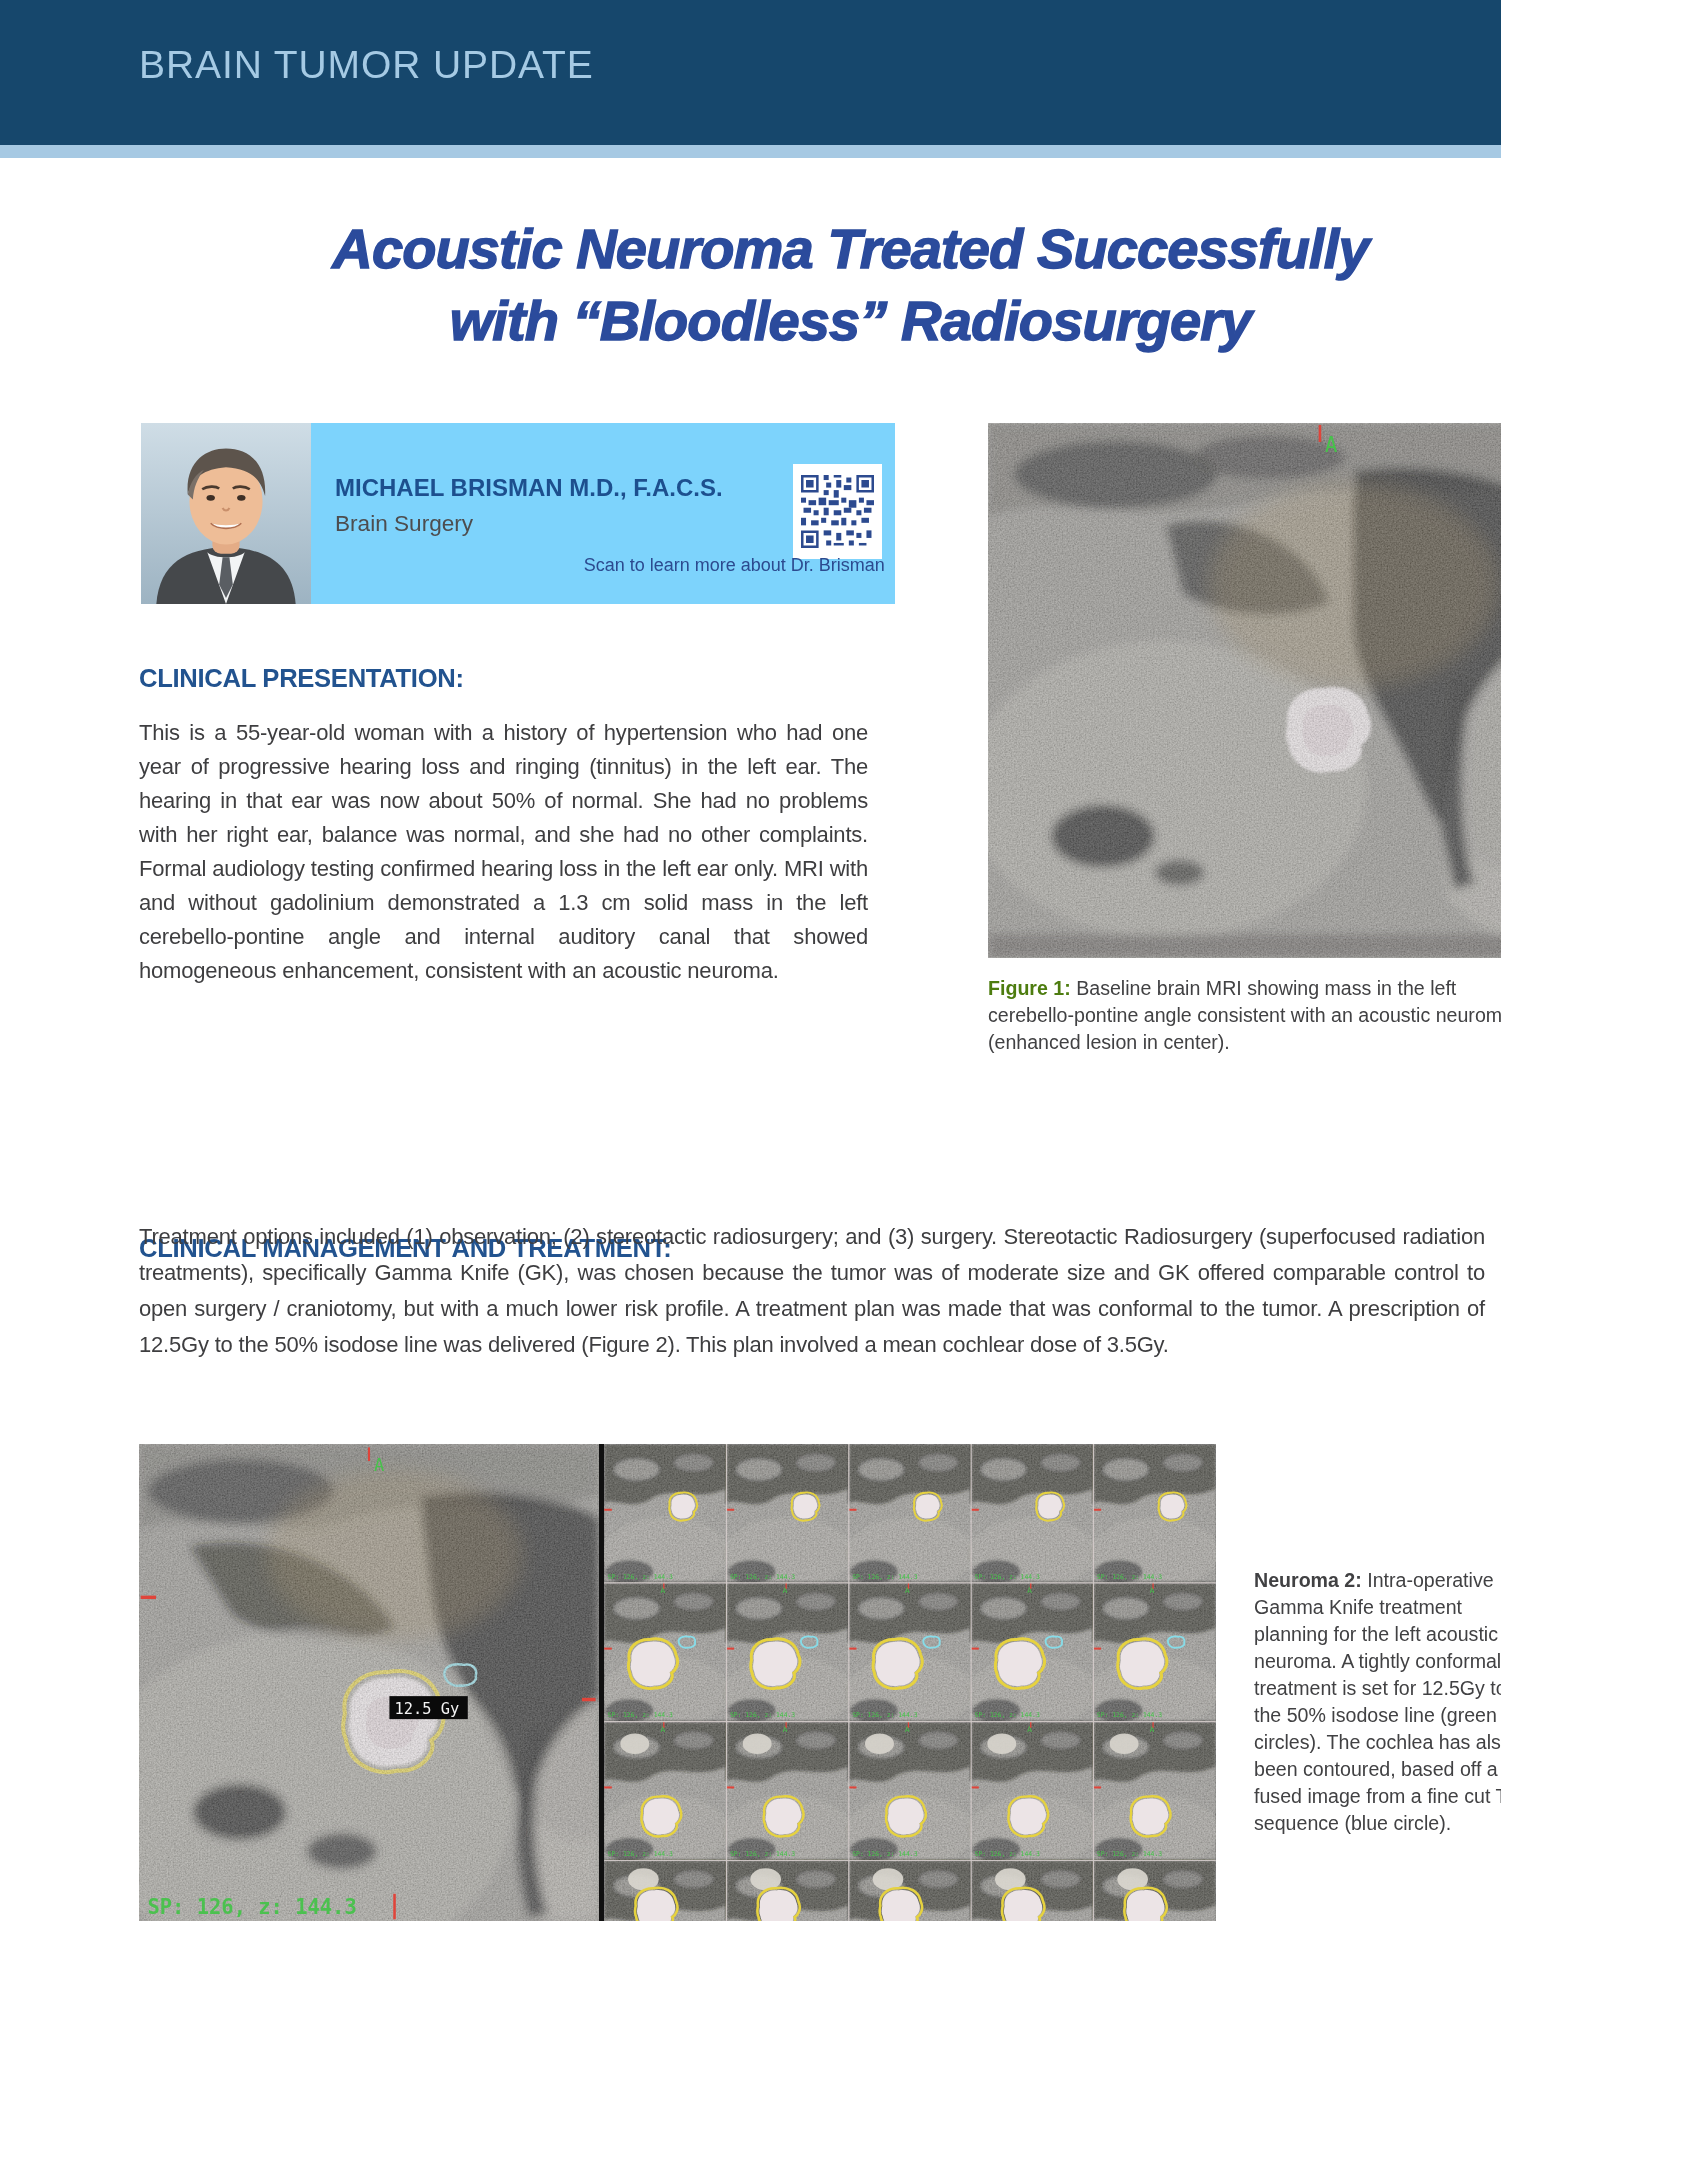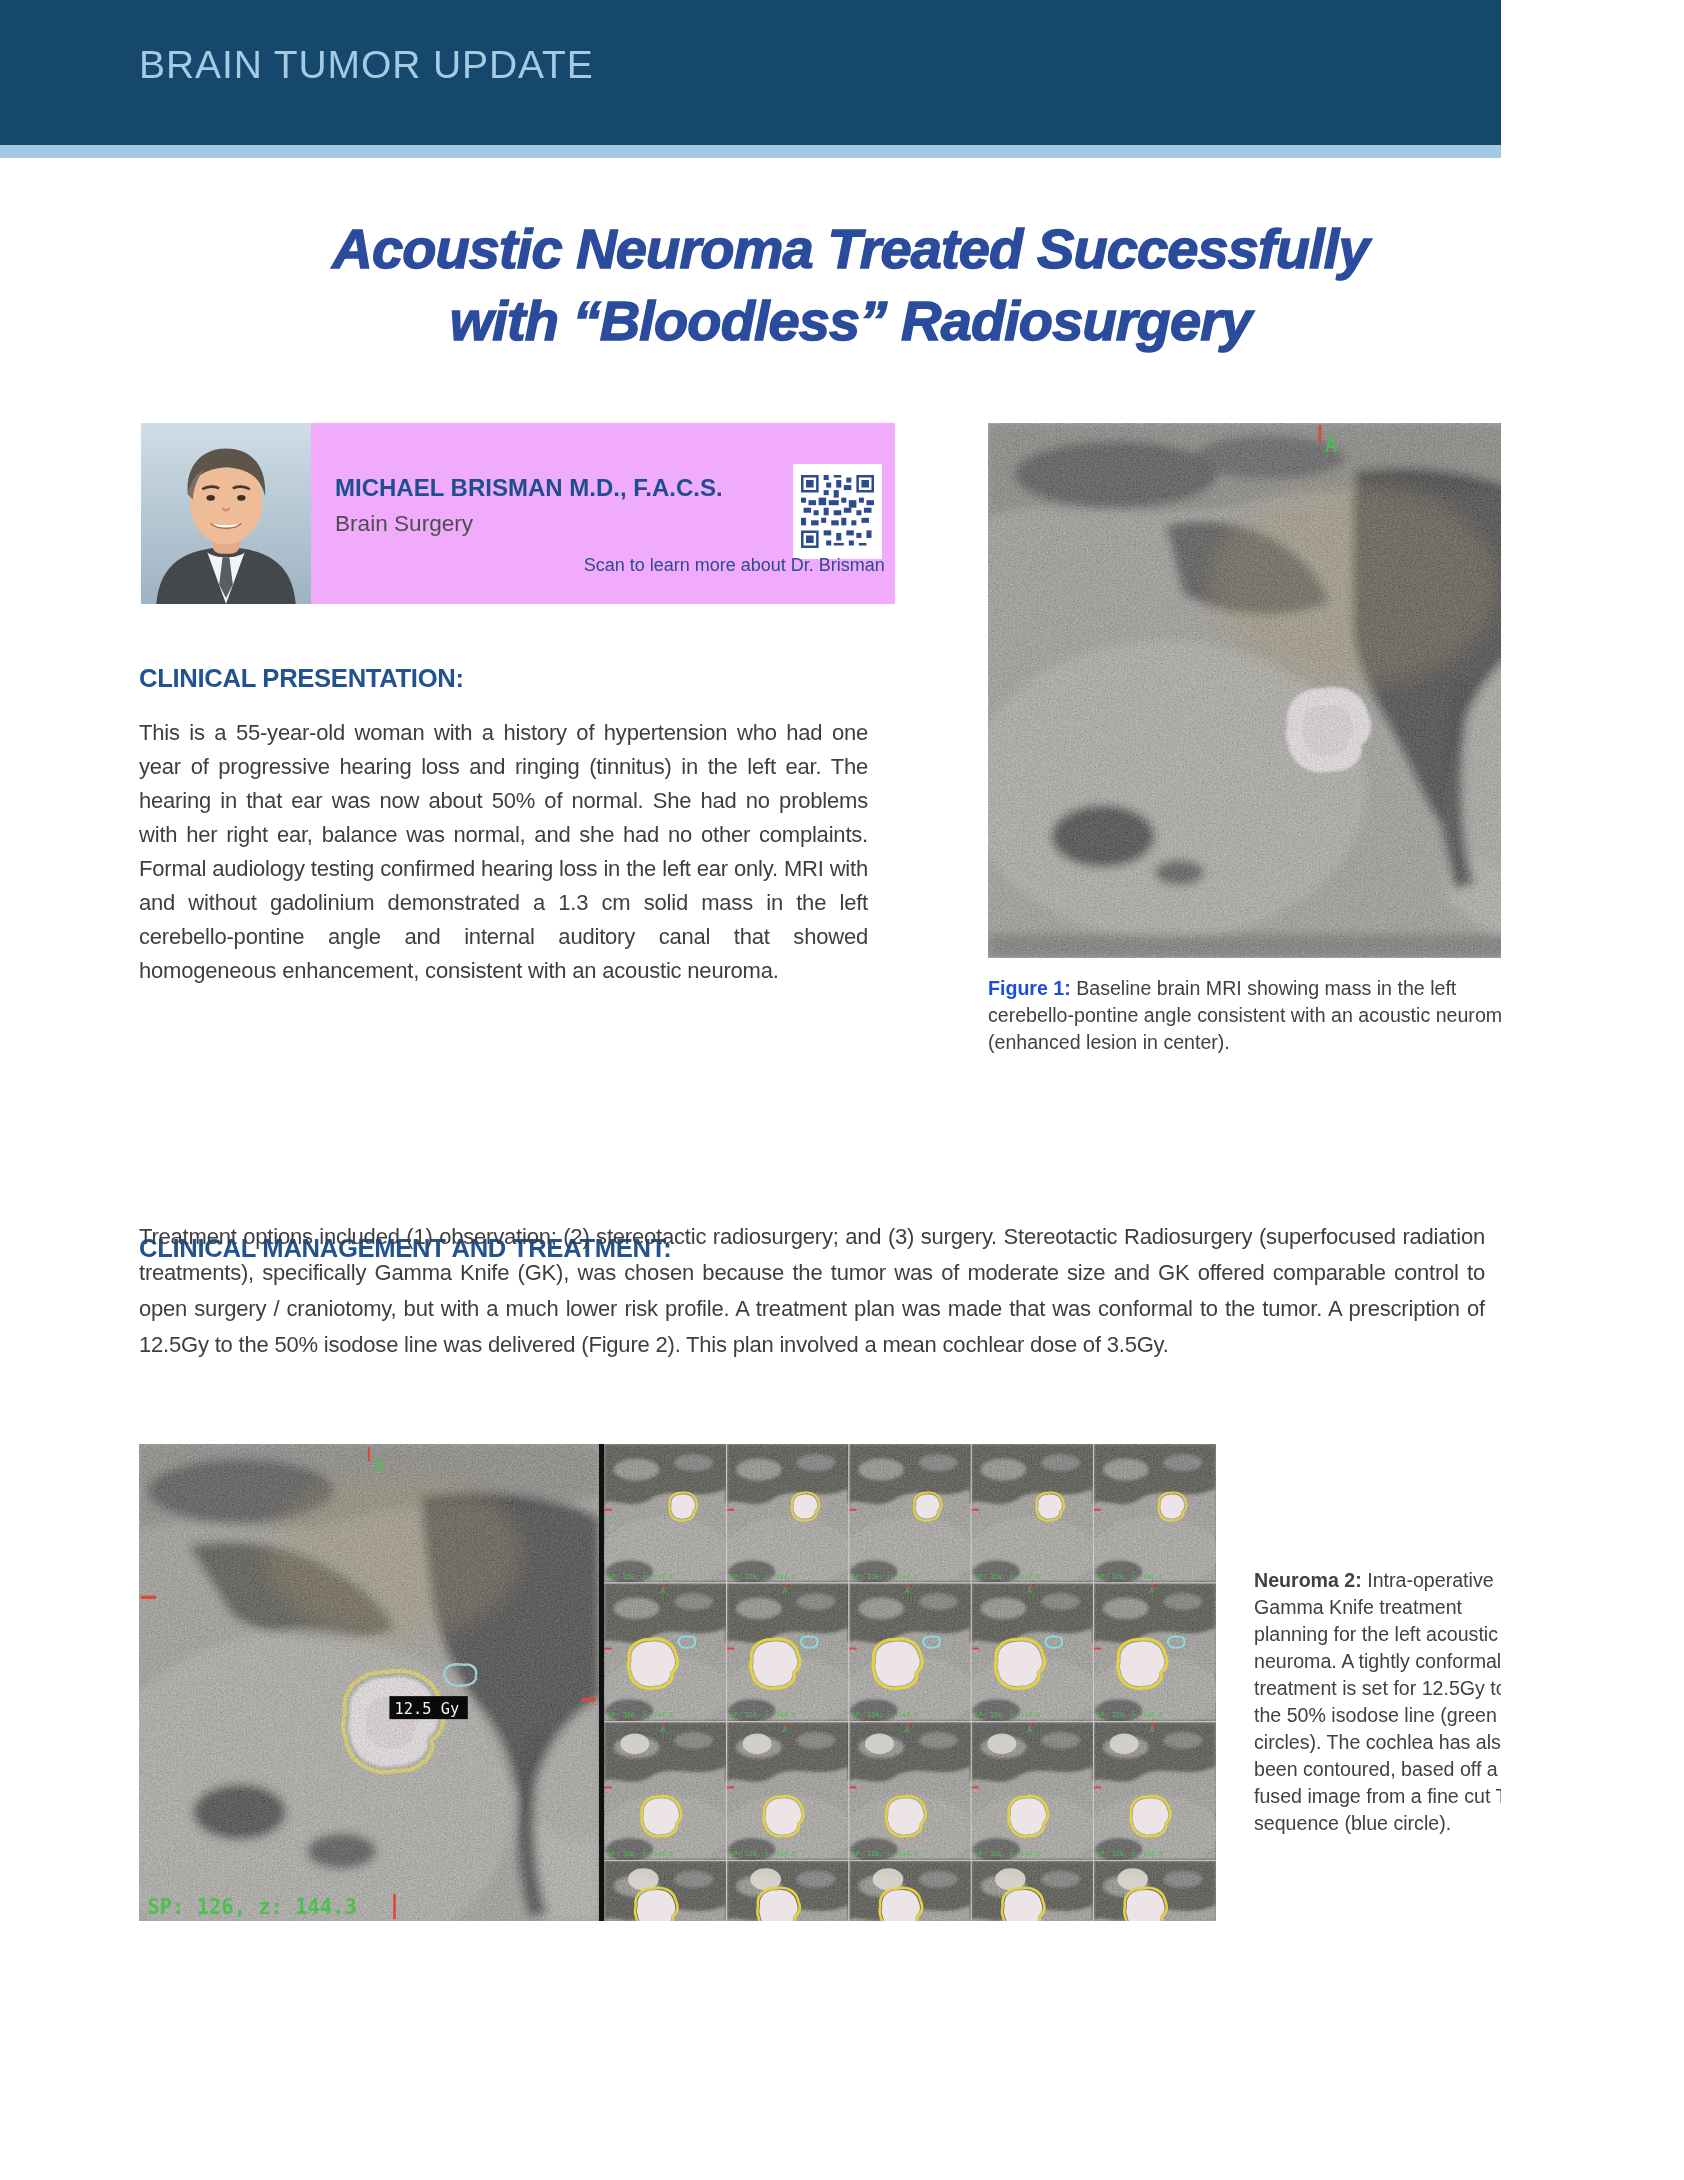"MICHAEL BRISMAN M.D., F.A.C.S." .card { background: #f0abfc -> #7dd3fc }
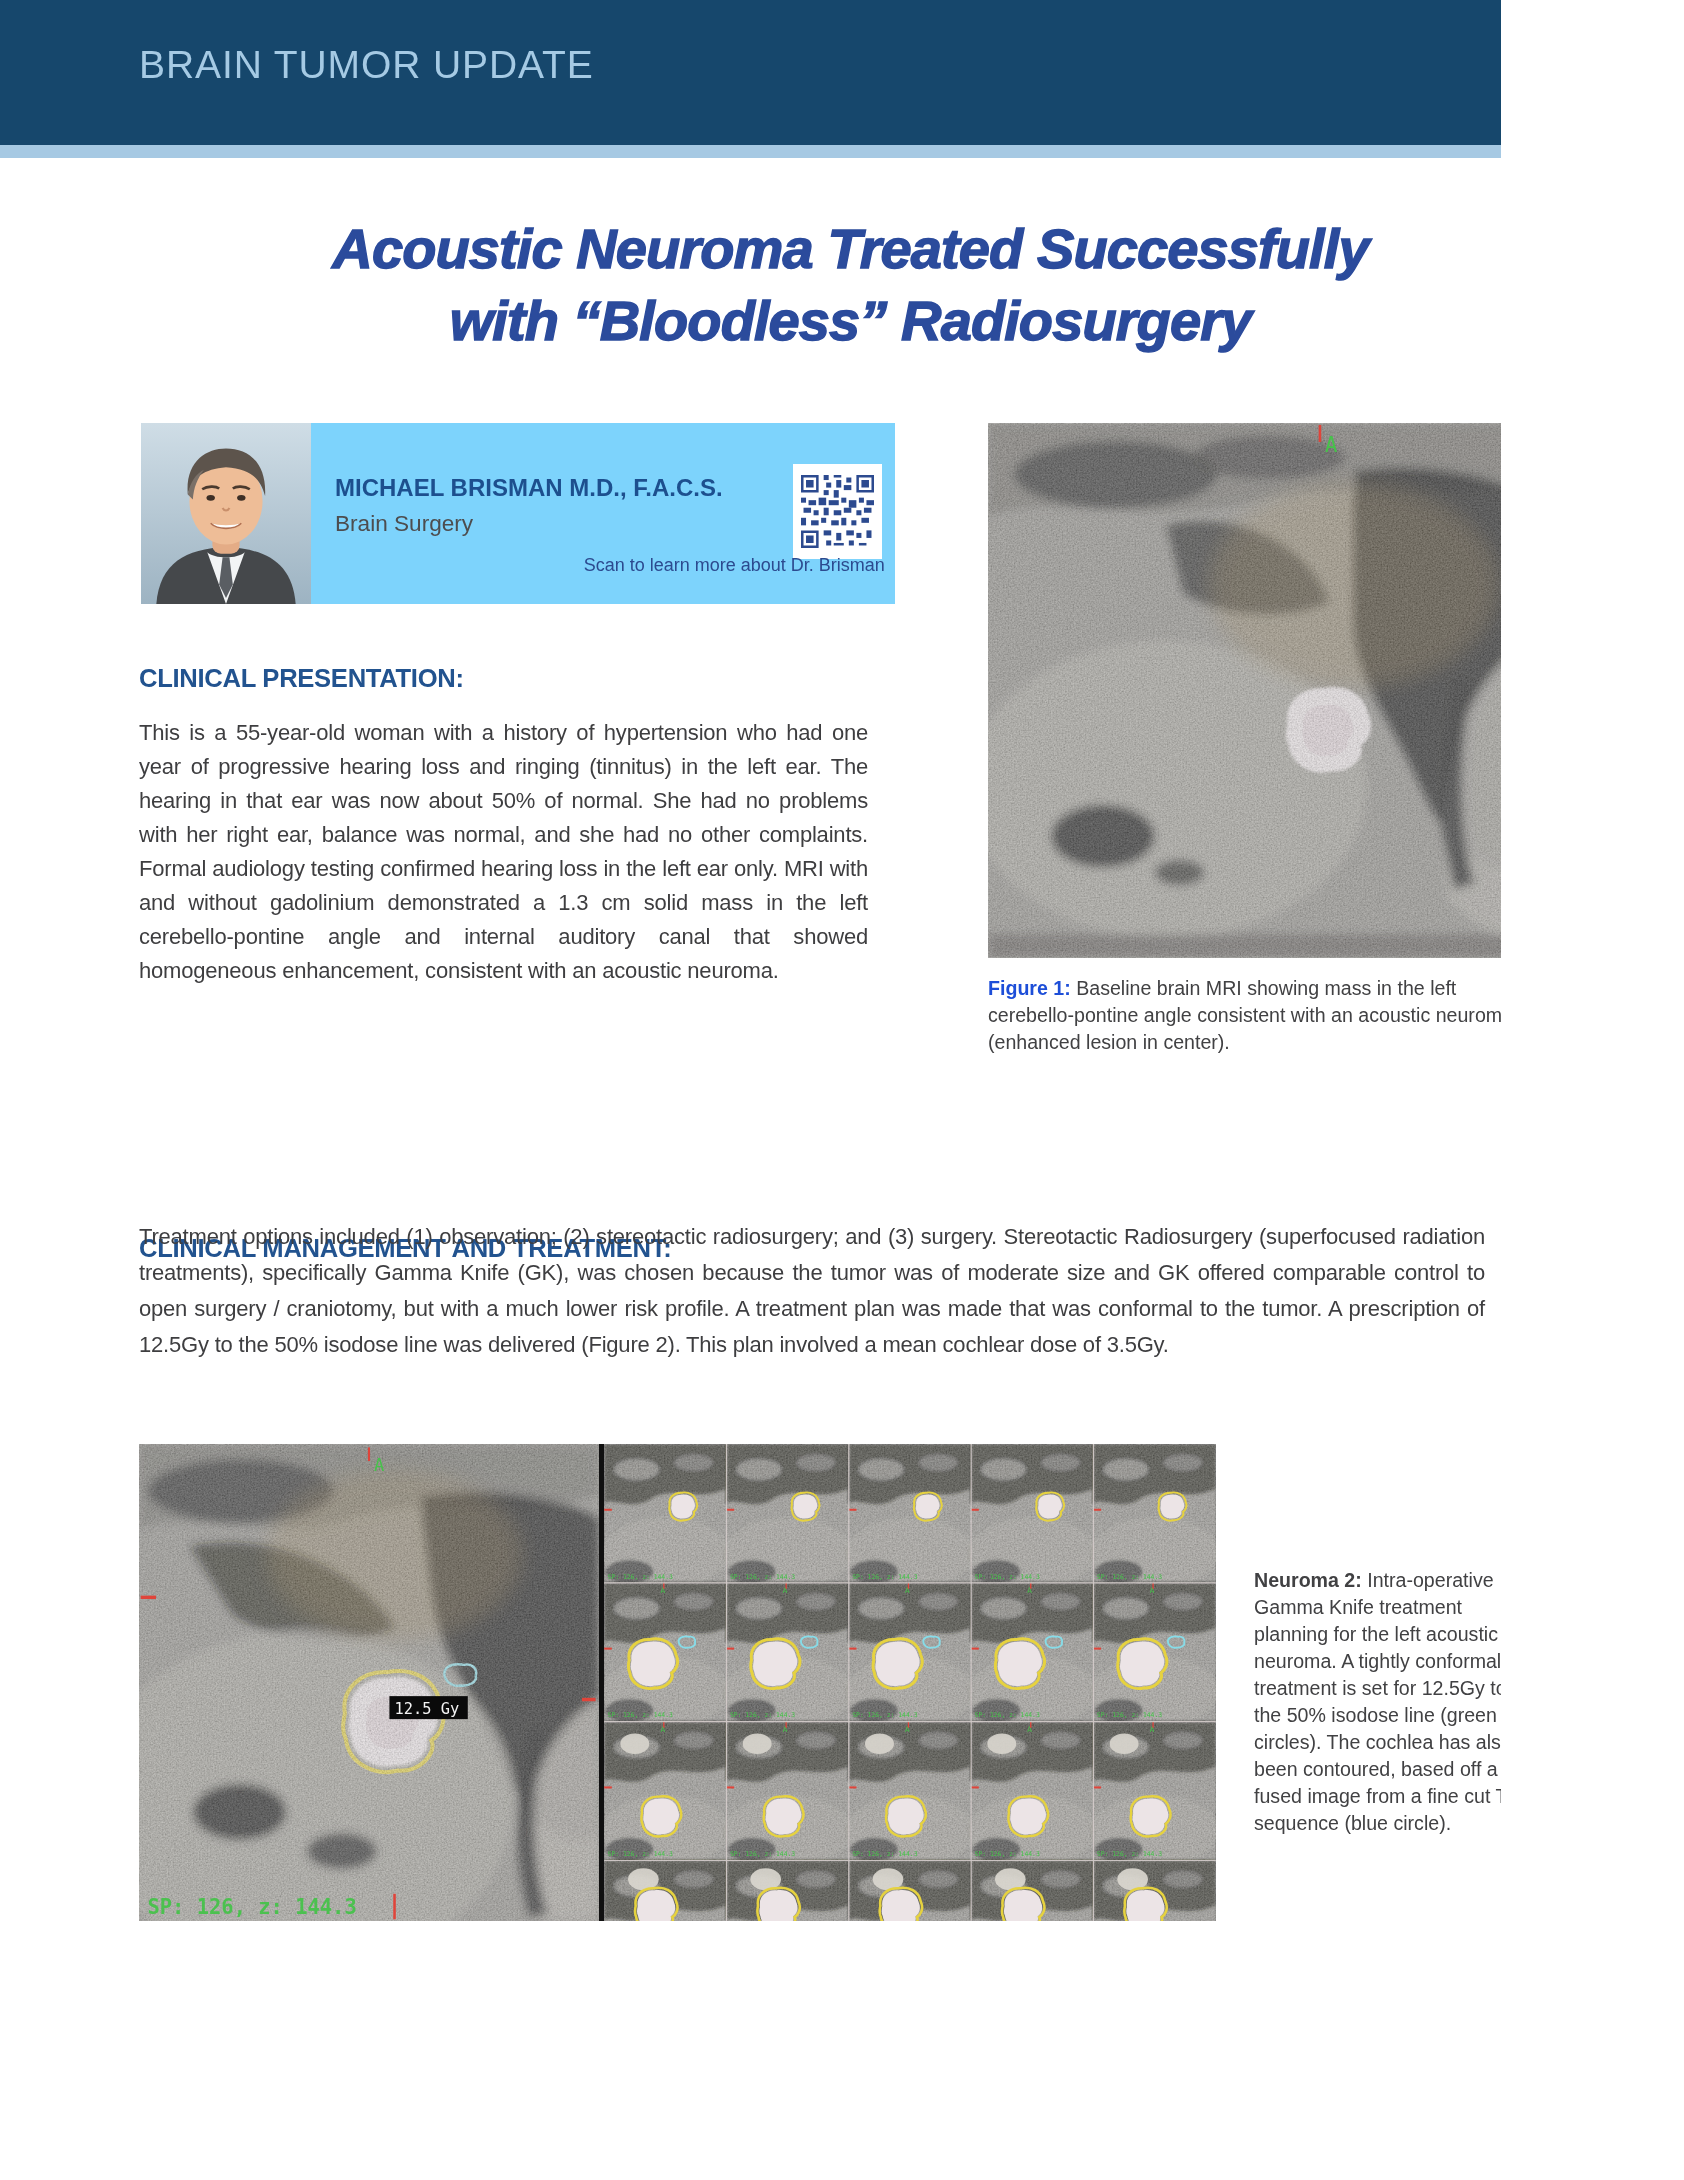"Figure 1:" .figcap b { color: #1d4ed8 -> #4d7c0f }
